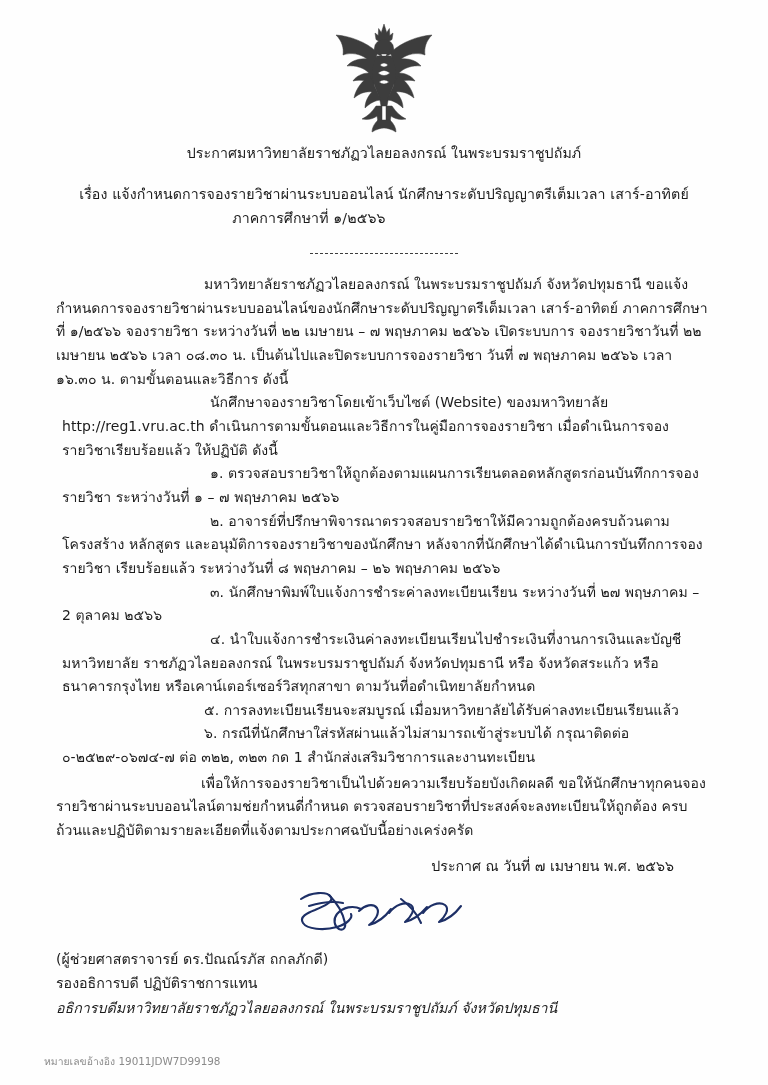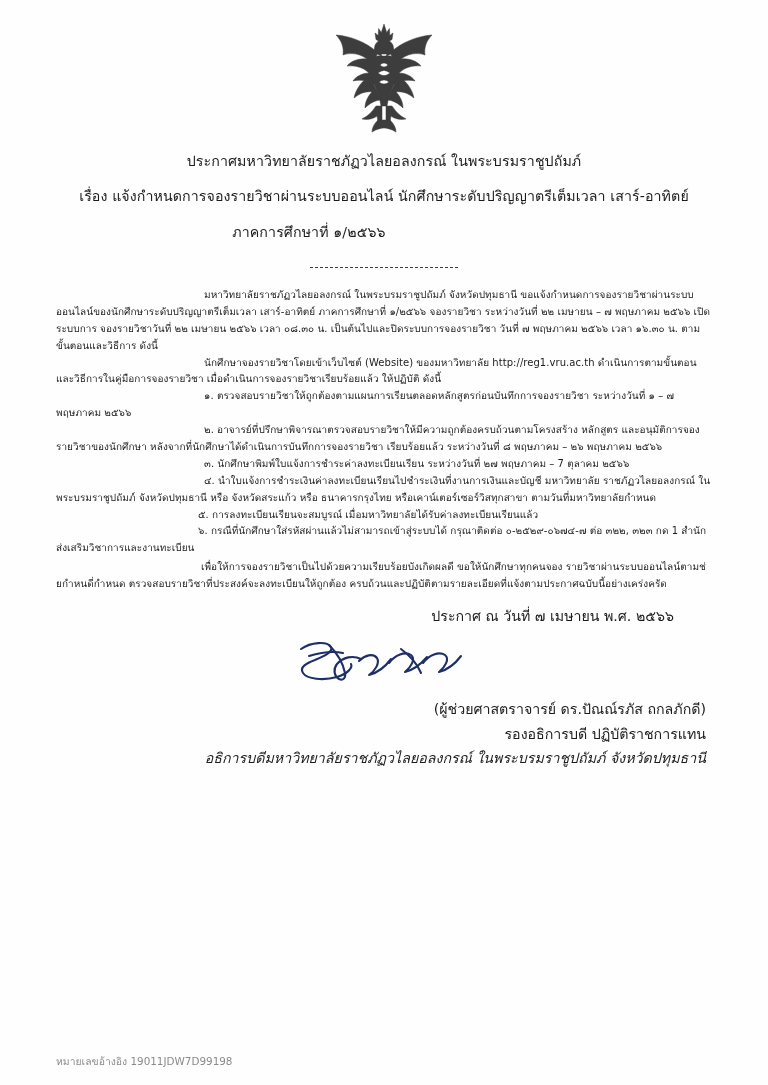"ประกาศมหาวิทยาลัยราชภัฏวไลยอลงกรณ์" .doc { top: 150px -> 142px }
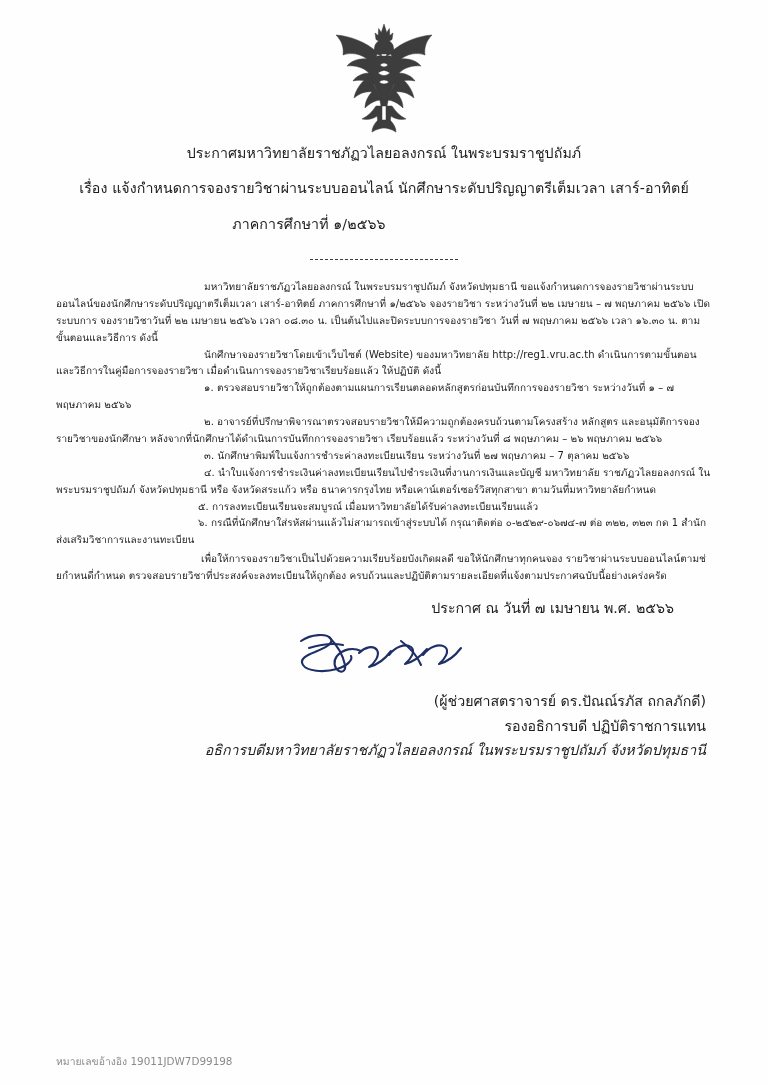"เรื่อง" .title-line-2 { margin-top: 12px -> 18px }
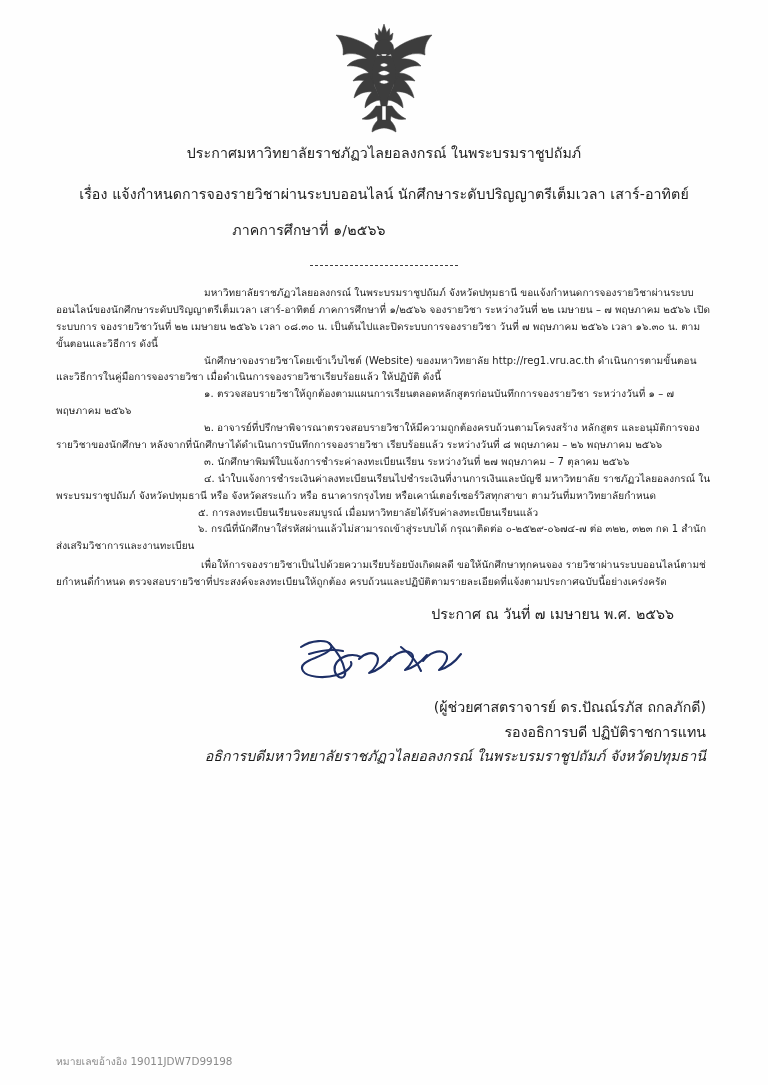"ภาคการศึกษาที่ ๑/๒๕๖๖" .title-line-3 { margin-top: 13px -> 1px }
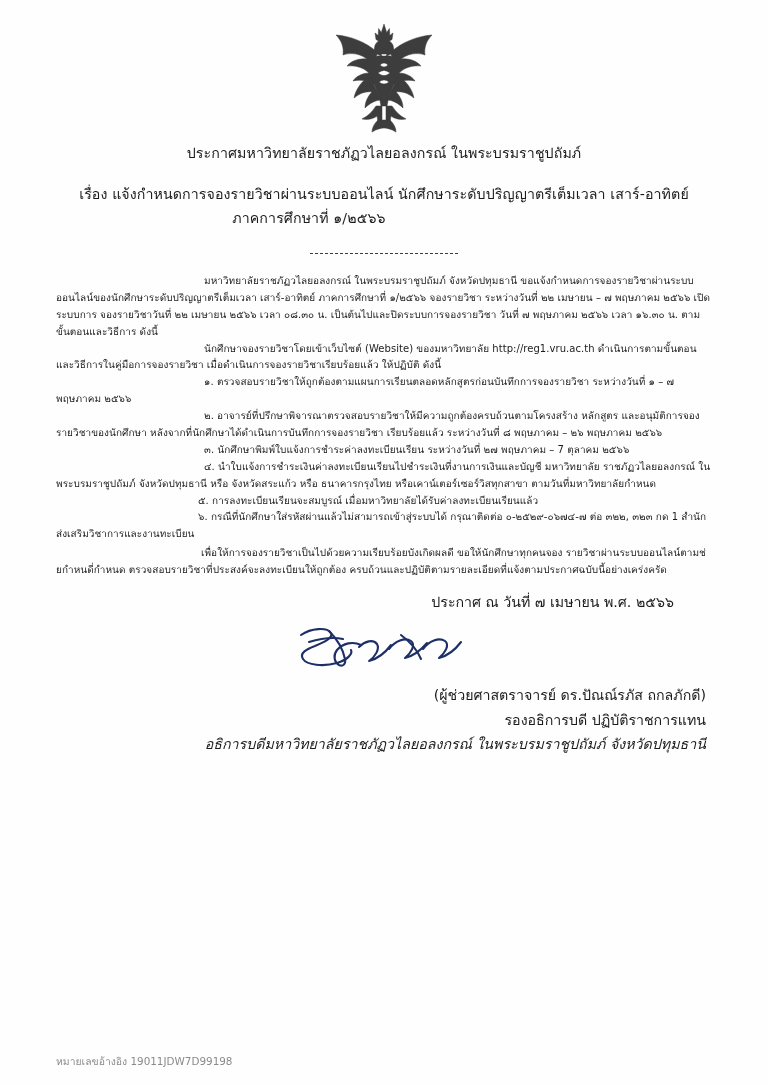"มหาวิทยาลัยราชภัฏวไลยอลงกรณ์" p.para { font-size: 10px -> 14px }
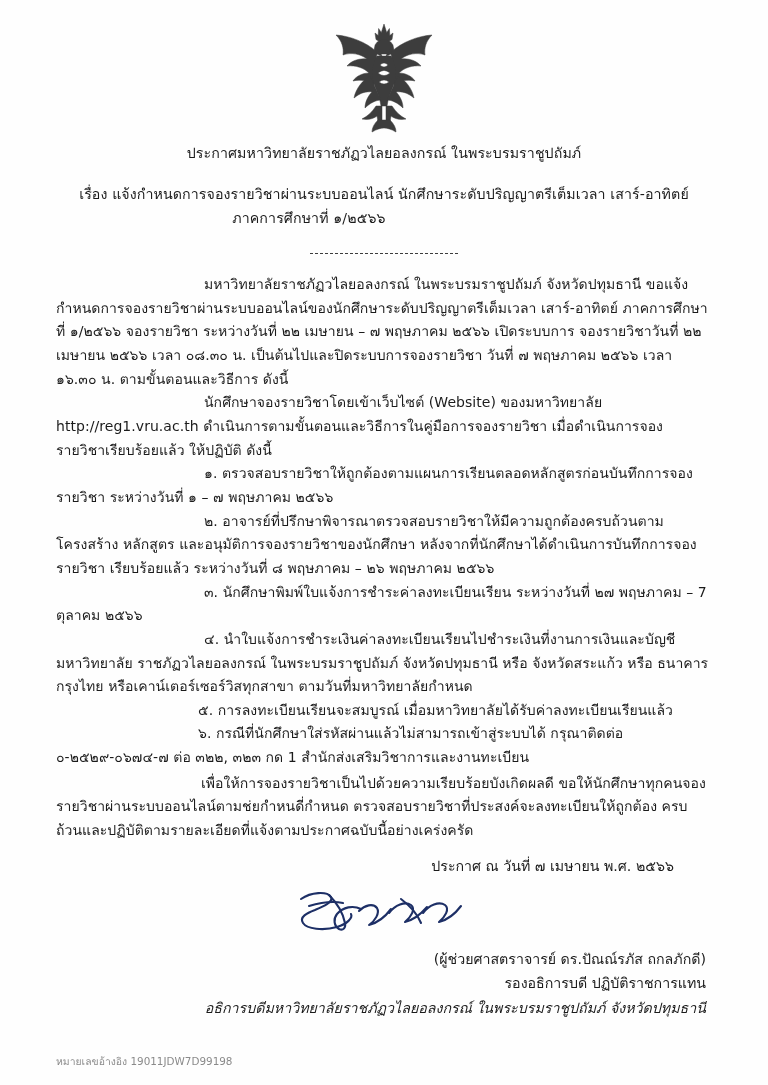"นักศึกษาจองรายวิชาโดยเข้าเว็บไซต์" .para + .para { margin-left: none -> 6px }
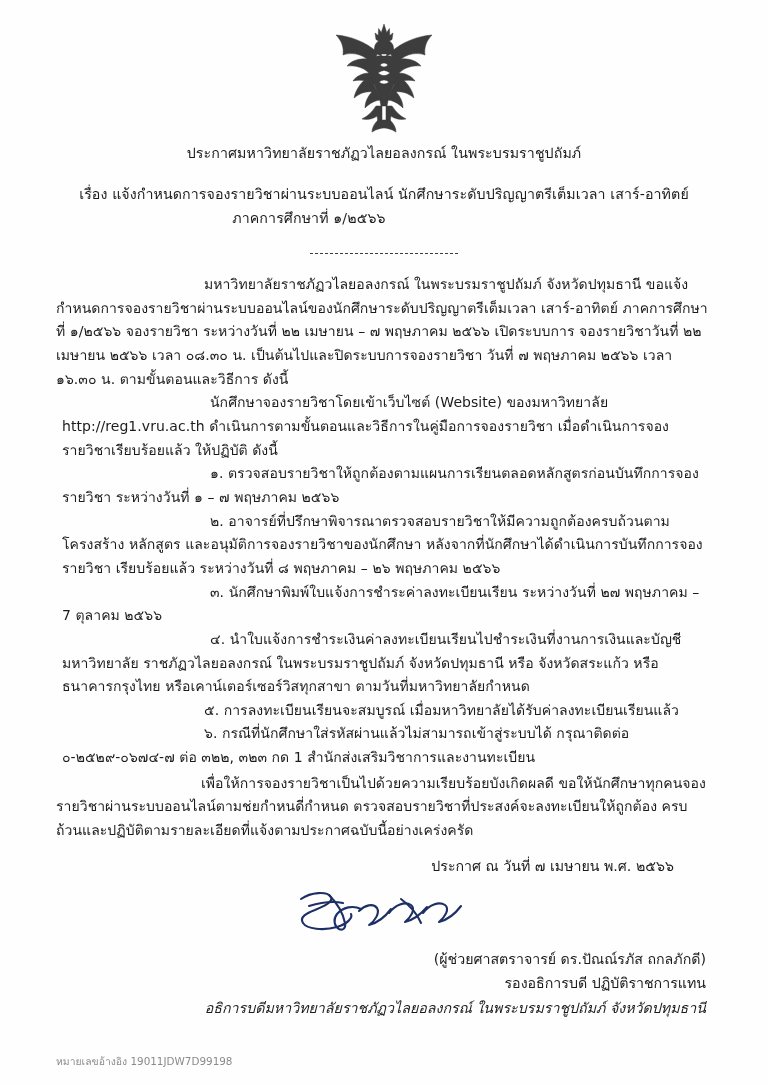"7 ตุลาคม ๒๕๖๖" span { text: 7 -> 2 }
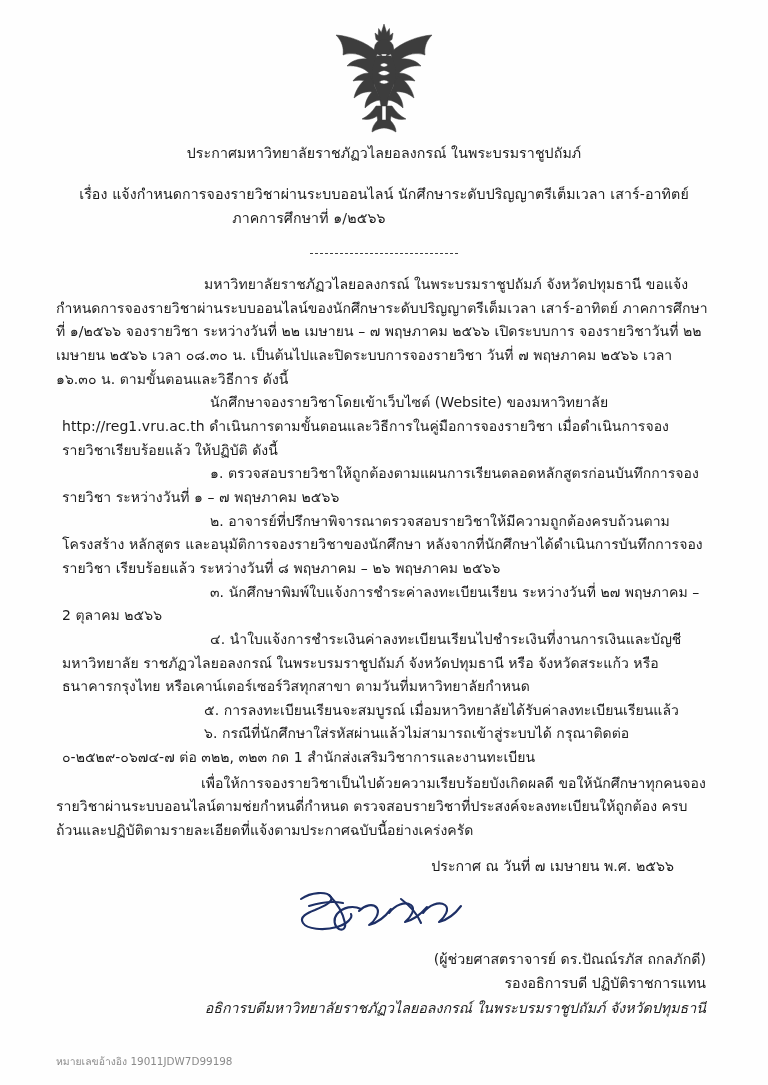"หรือเคาน์เตอร์เซอร์วิสทุกสาขา" span { text: ตามวันที่มหาวิทยาลัยกำหนด -> ตามวันที่อดำเนิทยาลัยกำหนด }
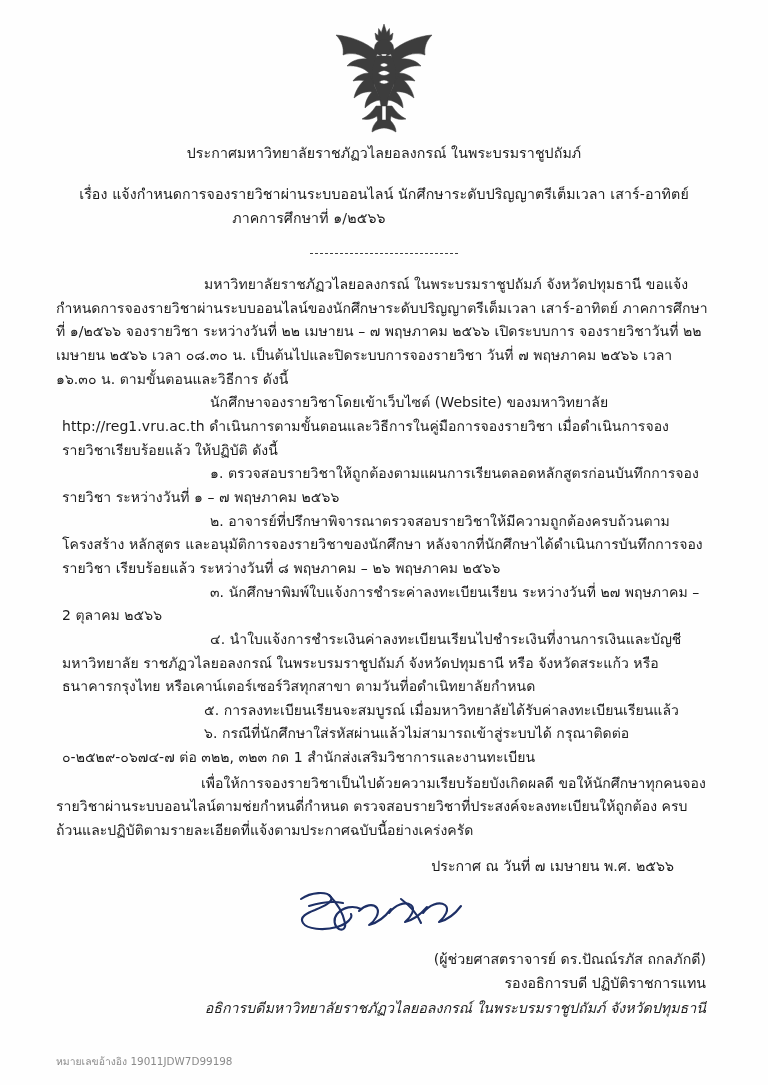"(ผู้ช่วยศาสตราจารย์ ดร.ปัณณ์รภัส" .sig-names { text-align: right -> left }
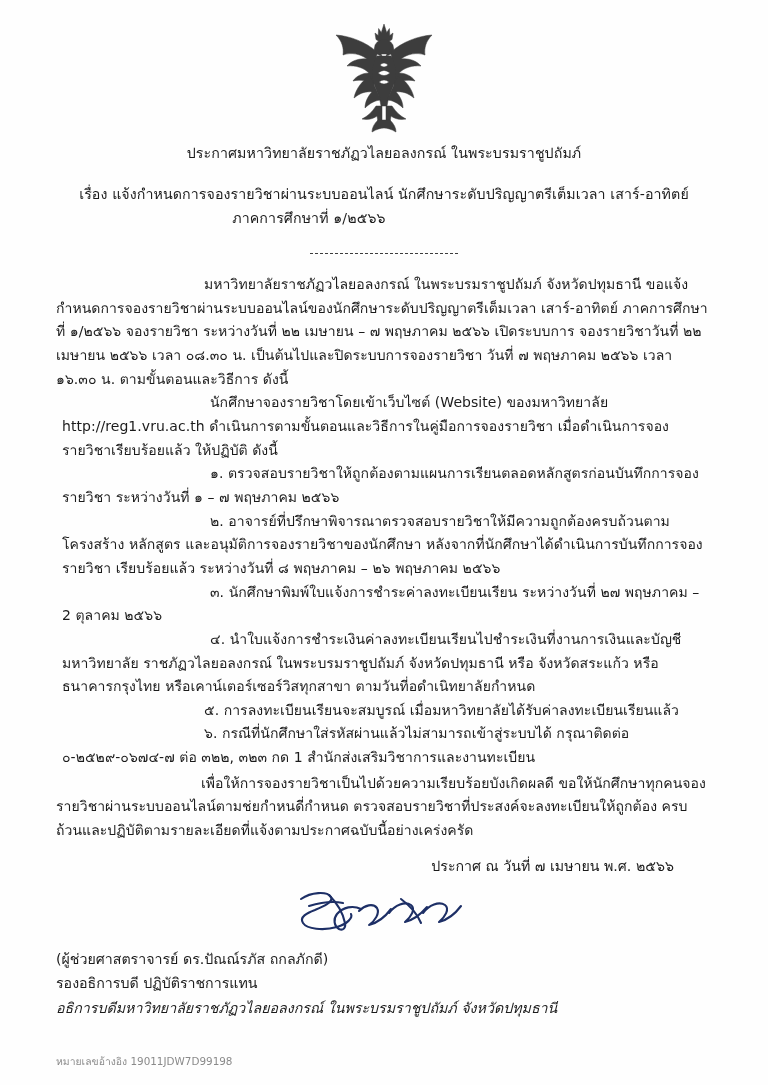"หมายเลขอ้างอิง 19011JDW7D99198" .footer { left: 56px -> 44px }
